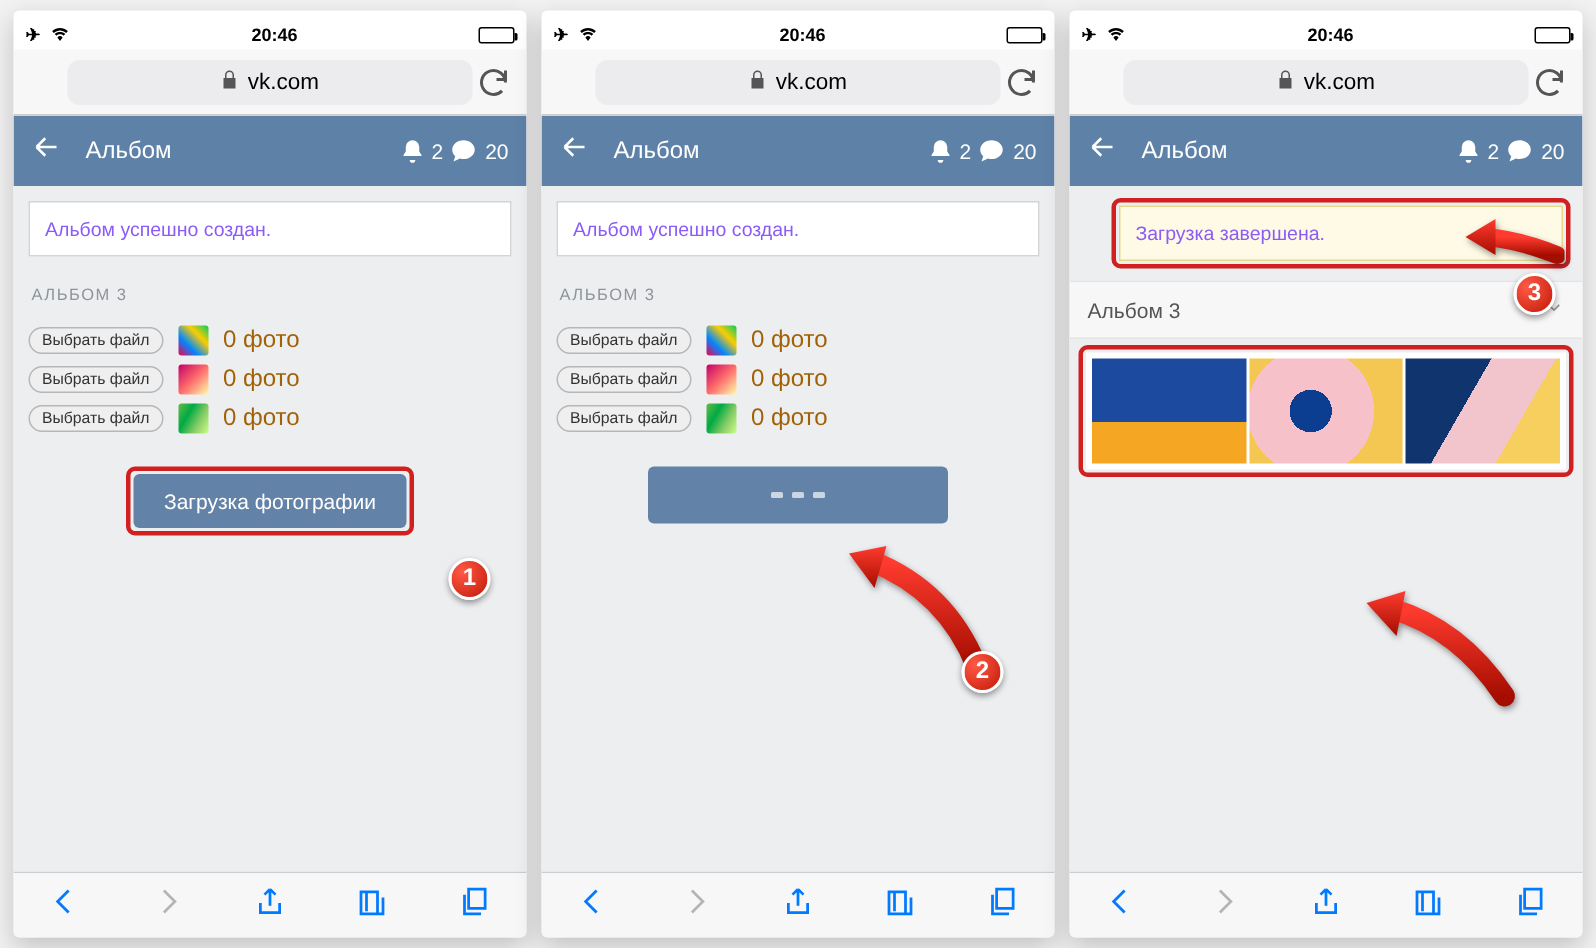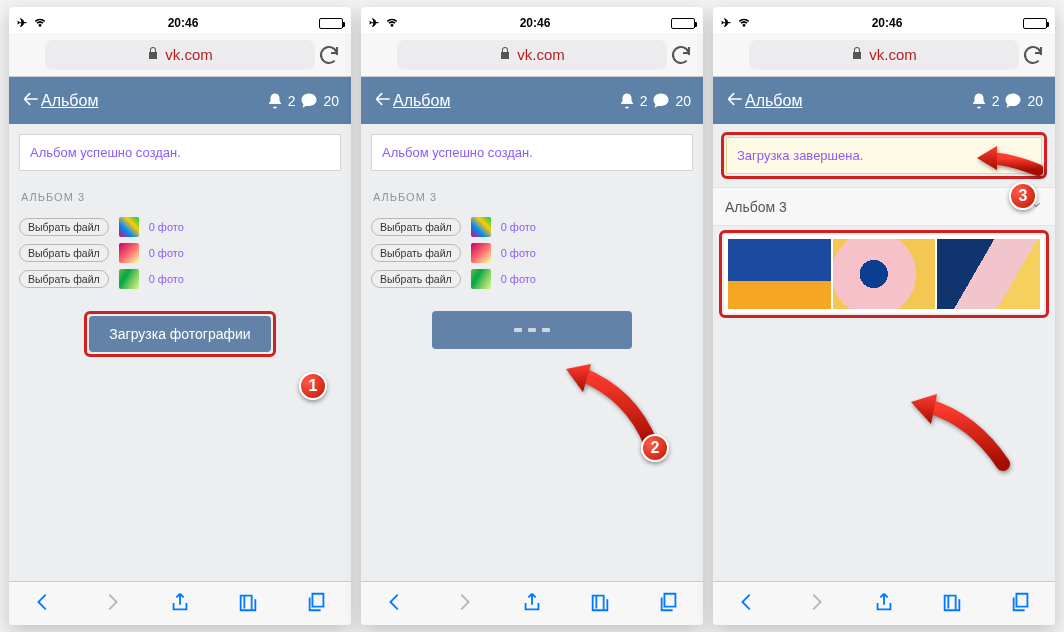"vk.com" .addr-field { color: #b91c1c -> #000000 }
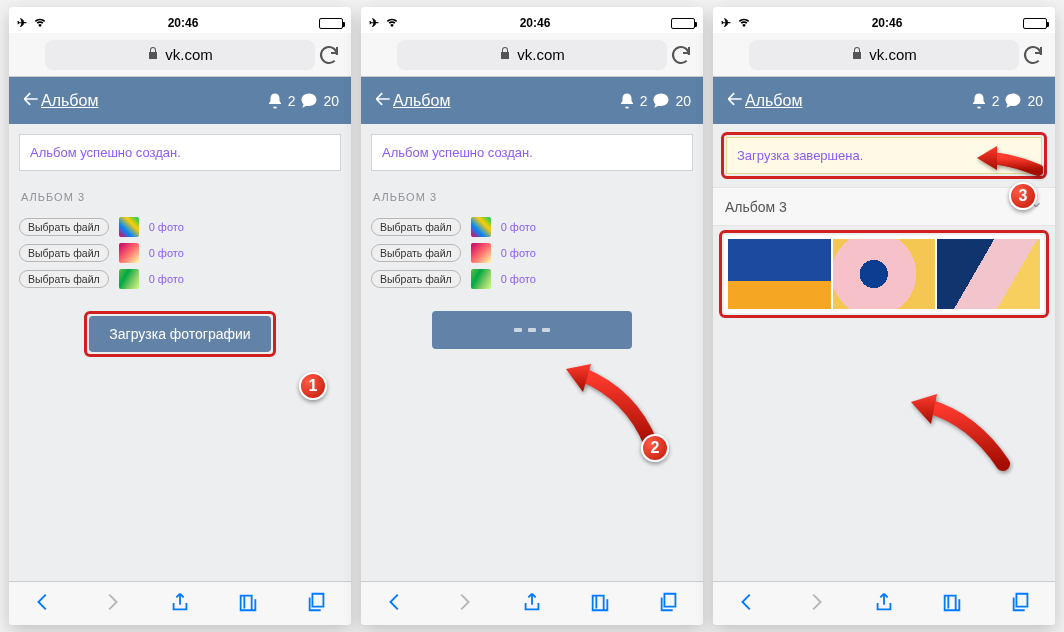"Альбом" .vk-header .title { margin-left: none -> 16px; text-decoration: underline -> none }
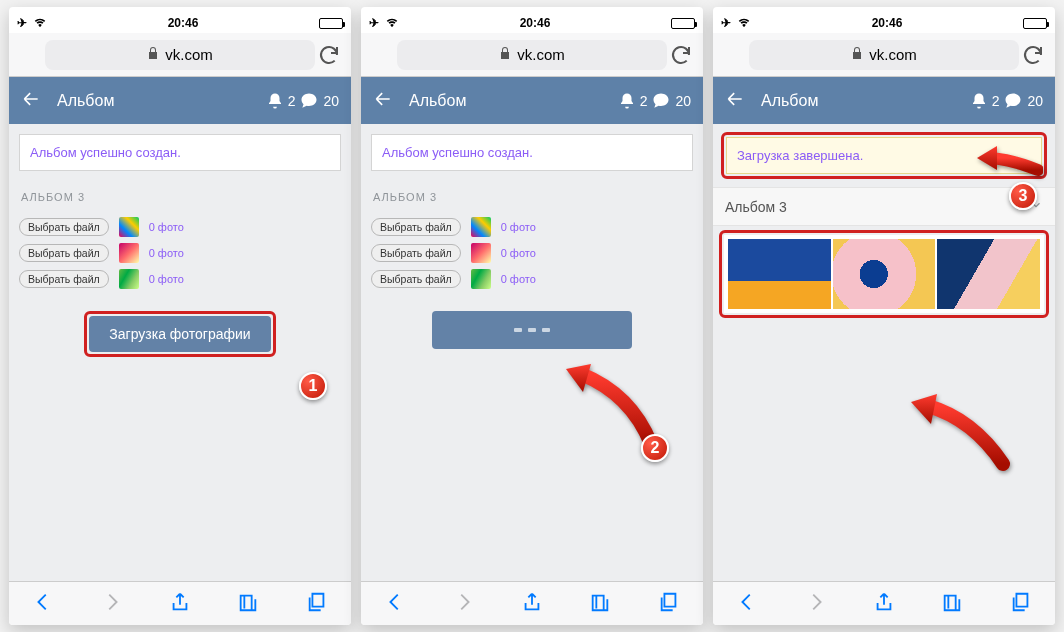"Загрузка завершена." div { padding-left: none -> 20px }
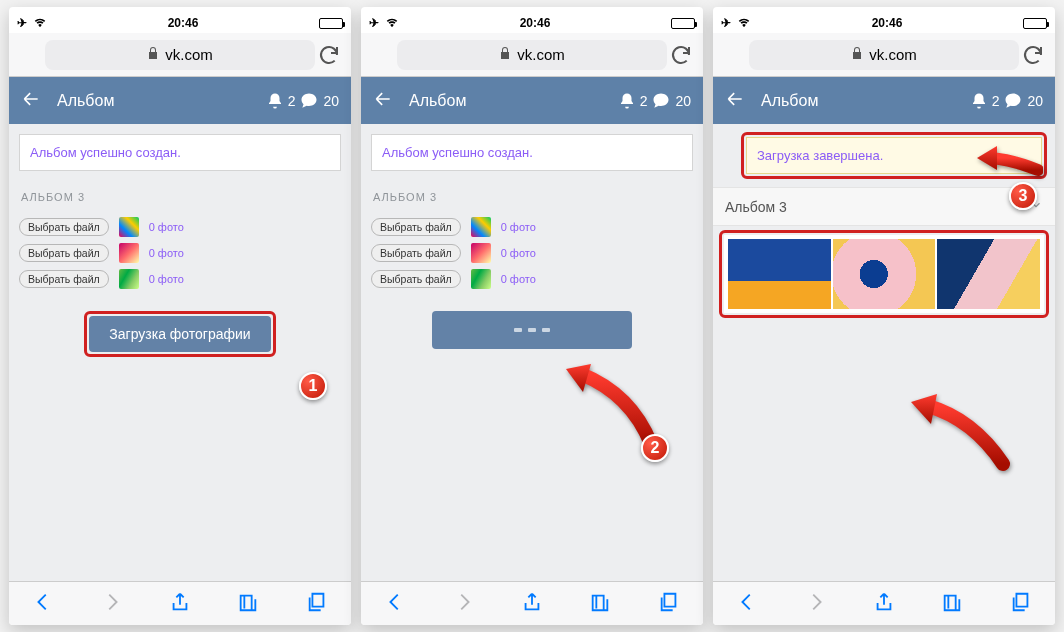"0 фото" .file-count { color: #8b5cf6 -> #a16207; font-size: 11px -> 16px }
